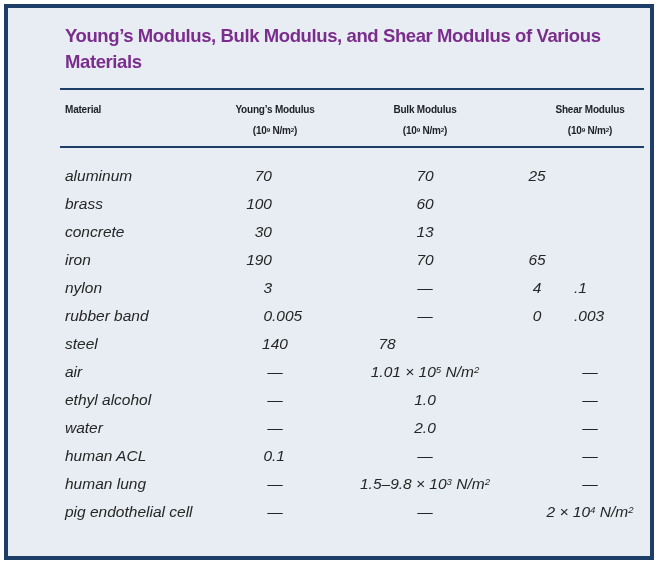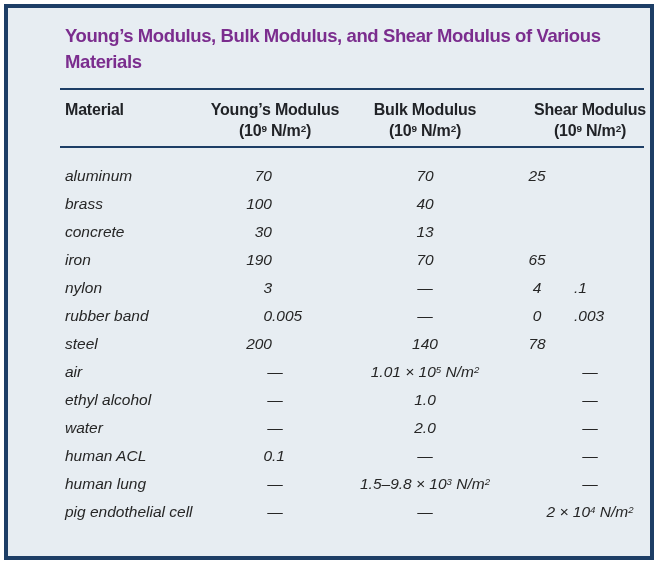"Material" .thead .hcell { font-size: 16px -> 10px }
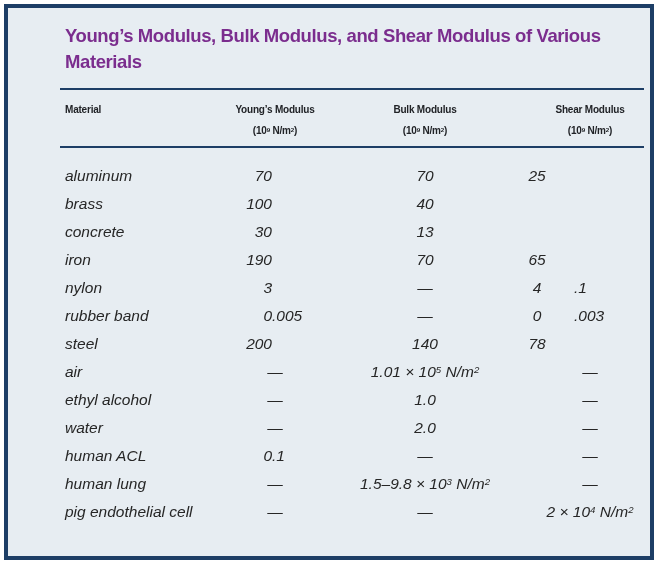"40" div.cell { text: 40 -> 60 }
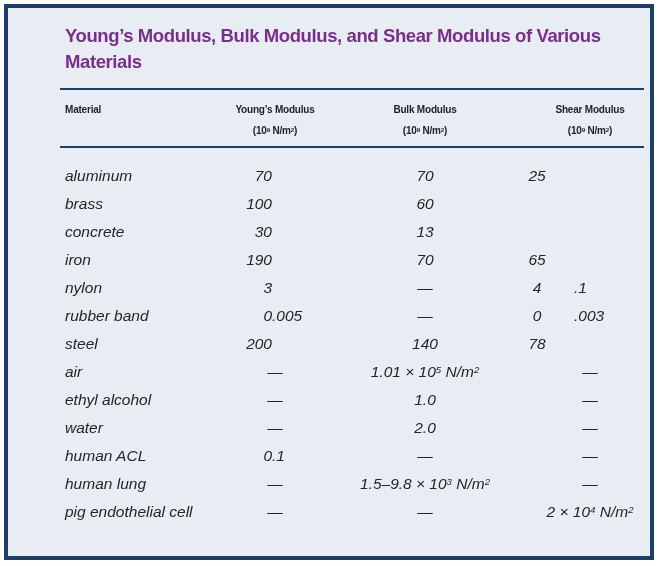"200" div.cell { html: <div> <span> <span>200</span> <span></span> </span> </div> -> none }
